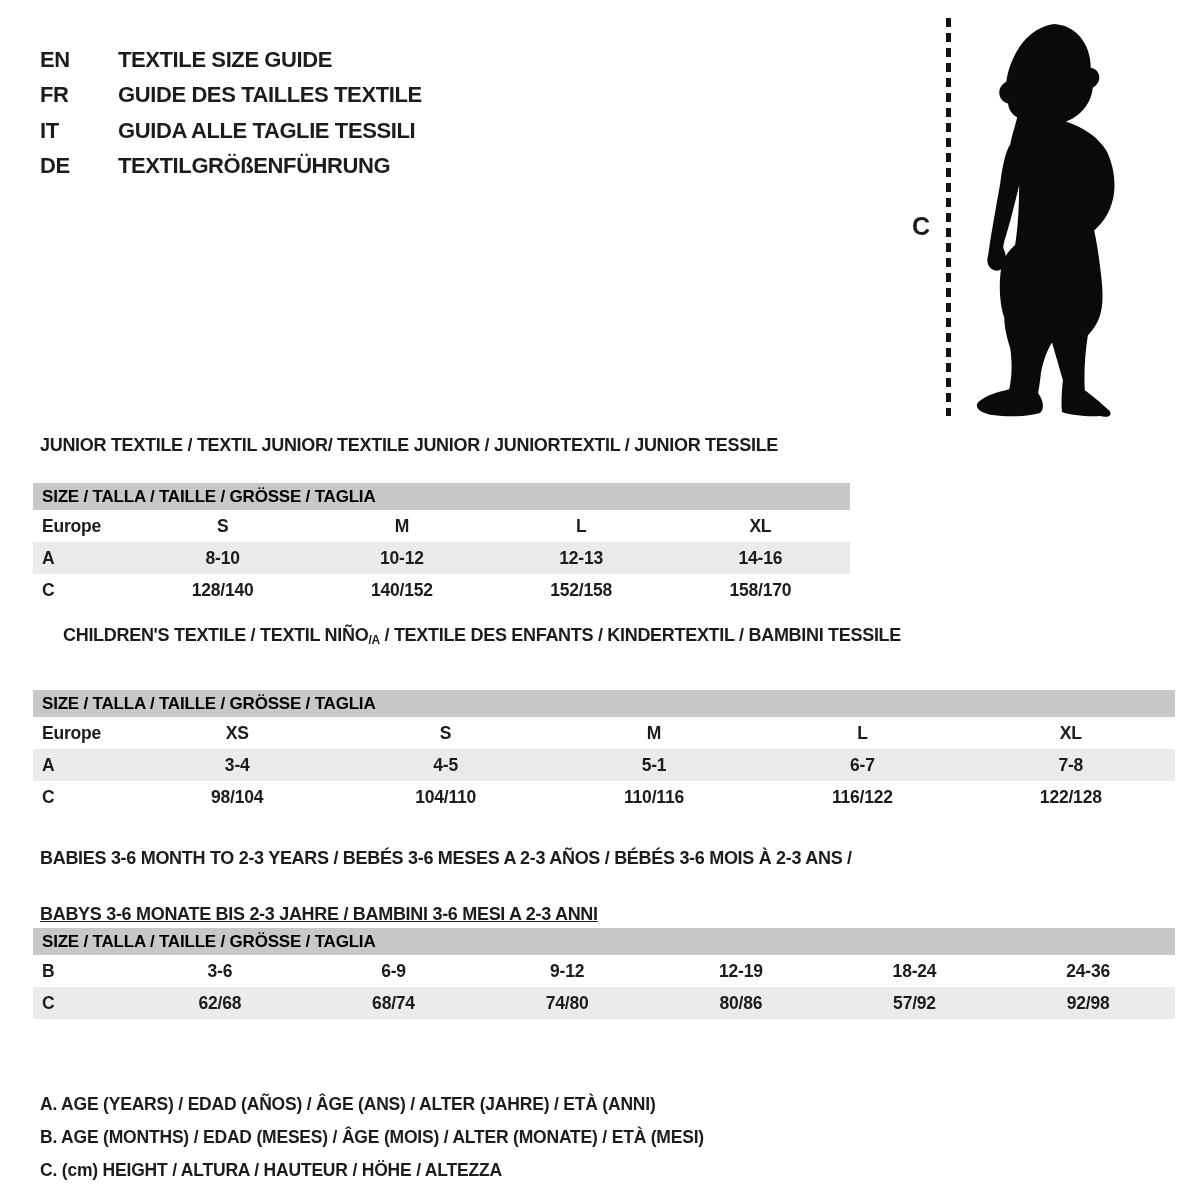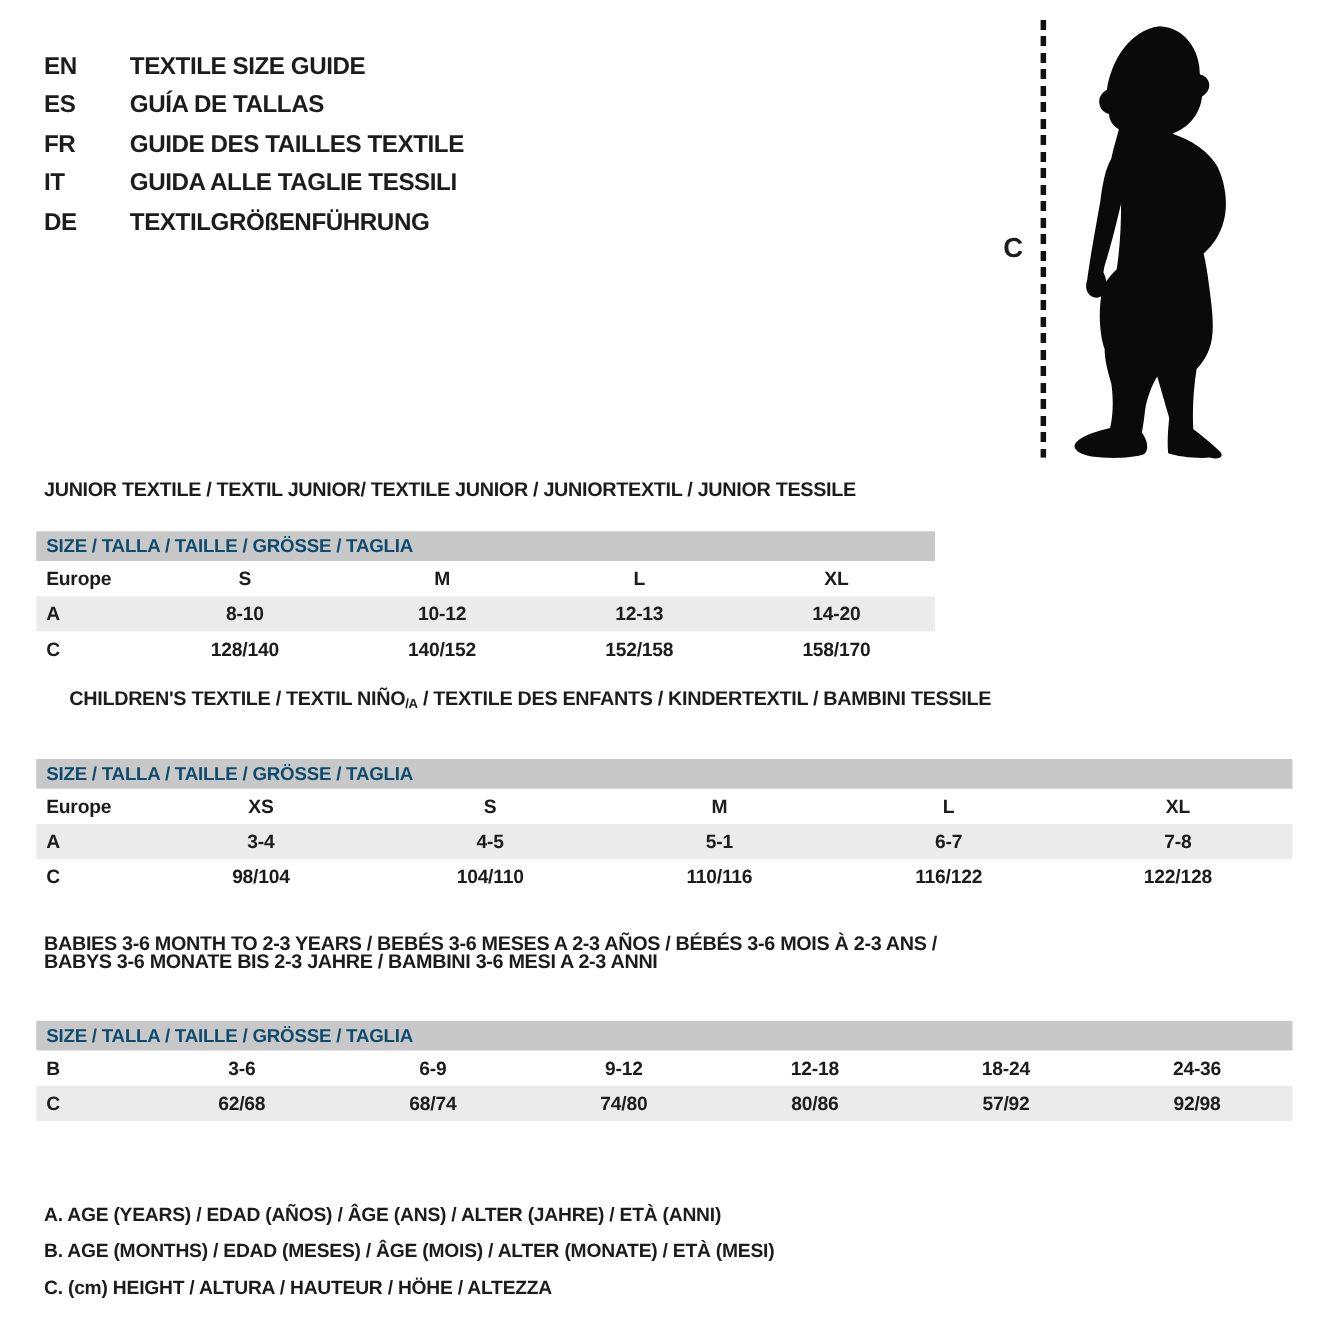"ES" div.lang-row { html: <div> <span>ES</span> <span>GUÍA DE TALLAS</span> </div> -> none }
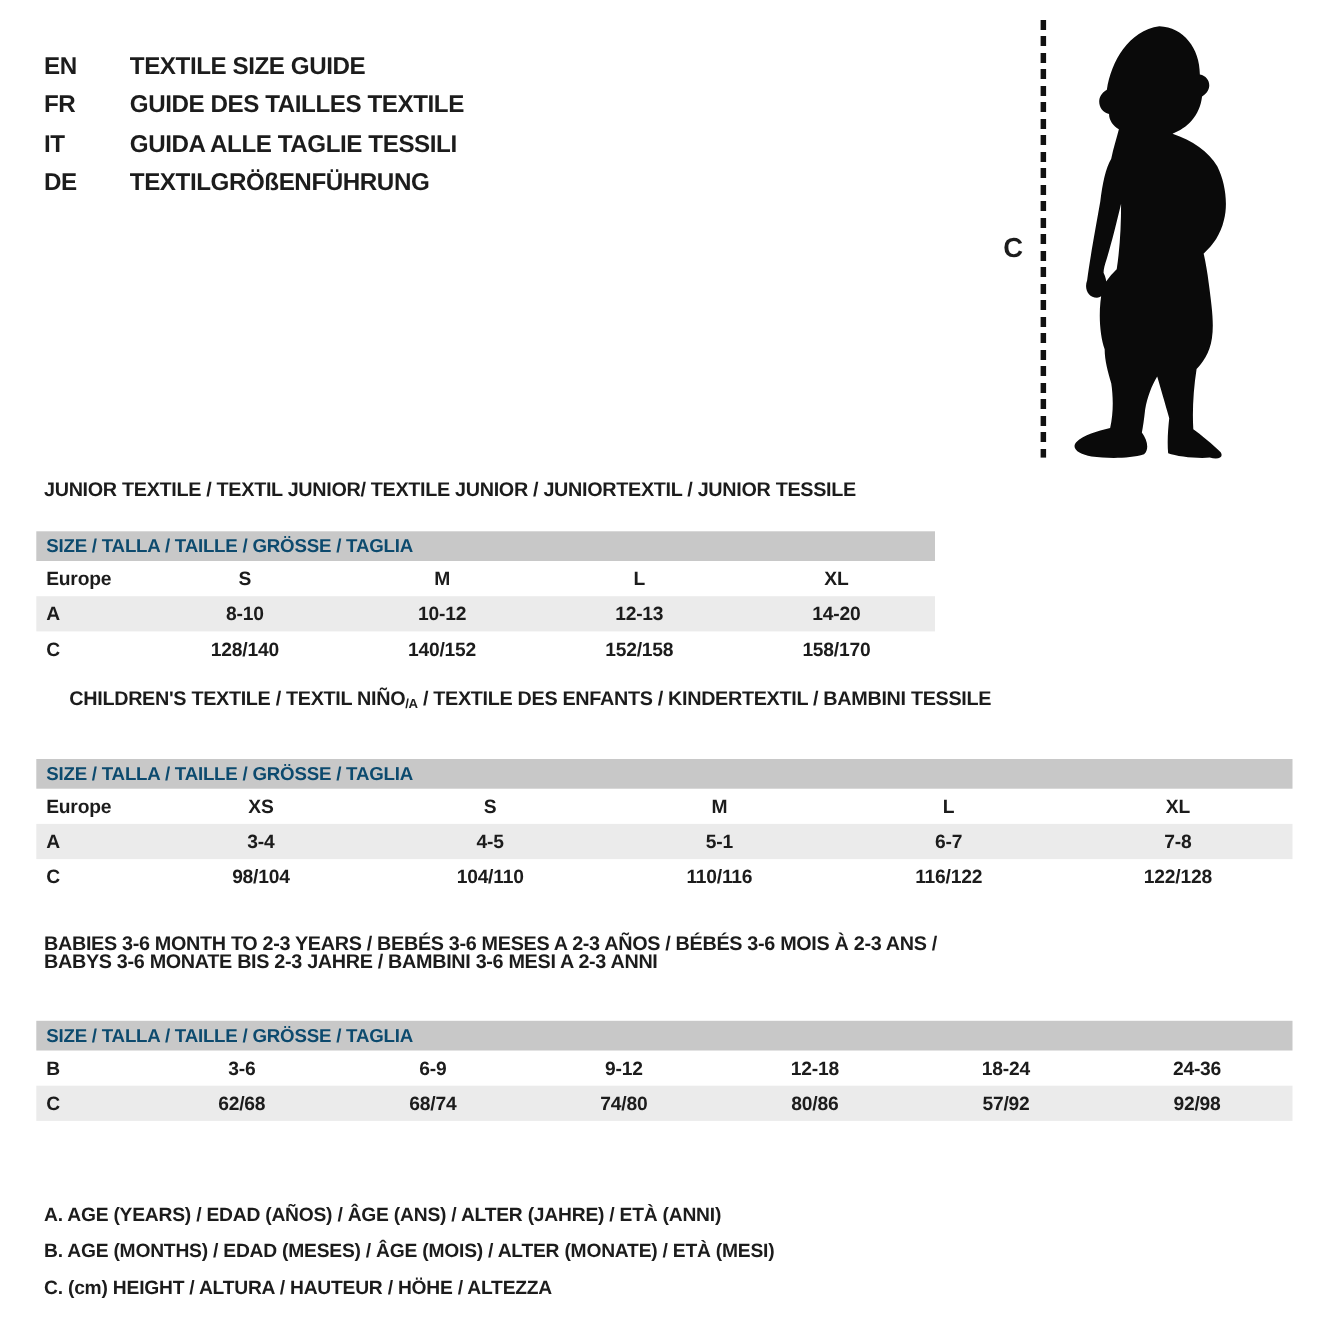"SIZE / TALLA / TAILLE" .size-bar { color: #0c4a6e -> #000000 }
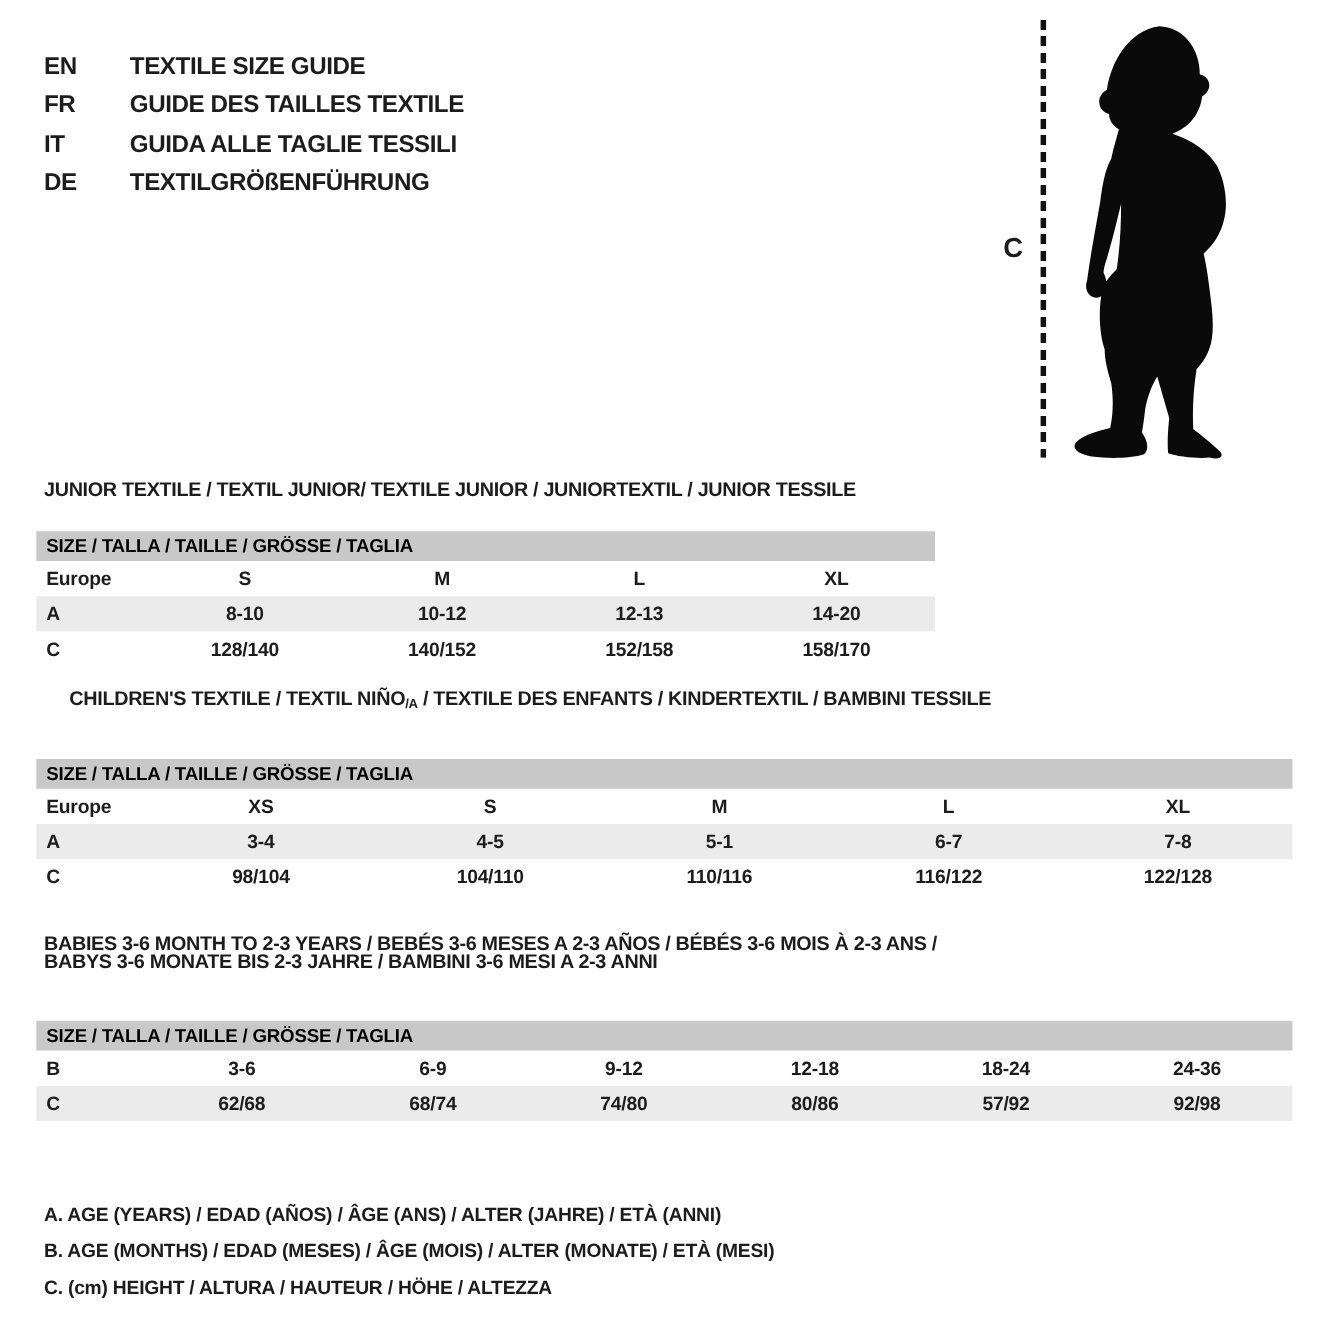"14-20" span.cell { text: 14-20 -> 14-16 }
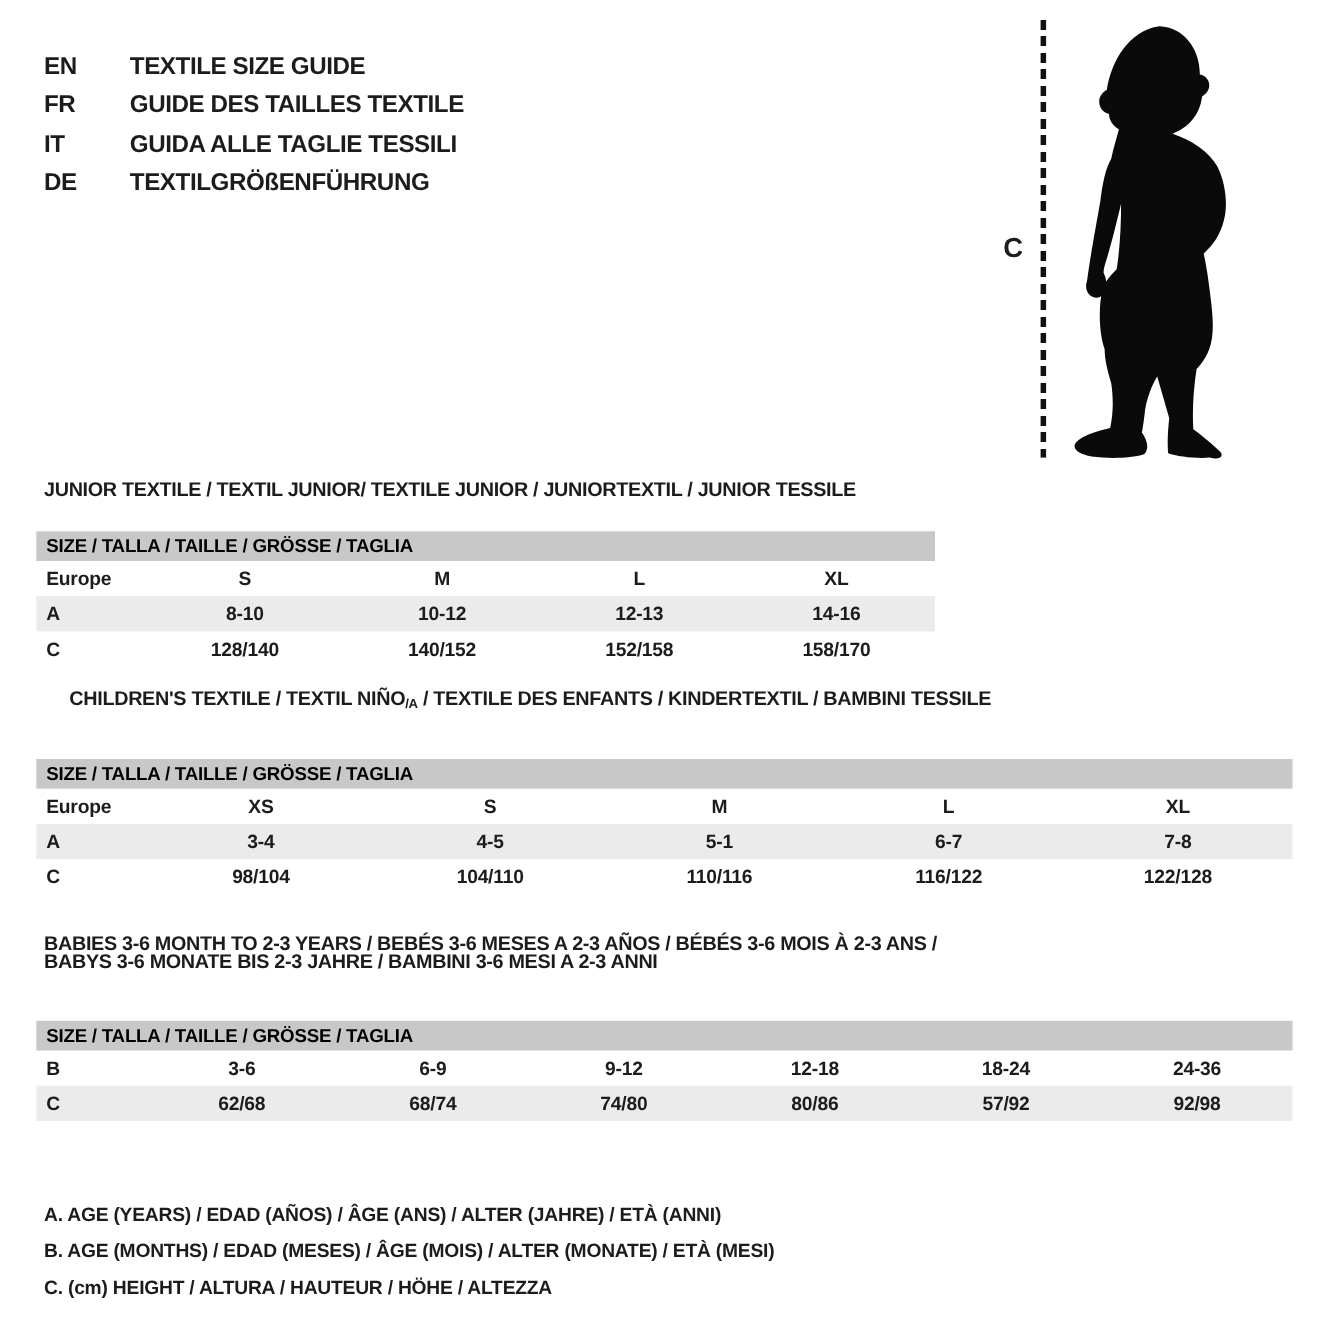"BABYS 3-6 MONATE BIS 2-3" .head-babies-2 { text-decoration: none -> underline; top: 864px -> 904px }
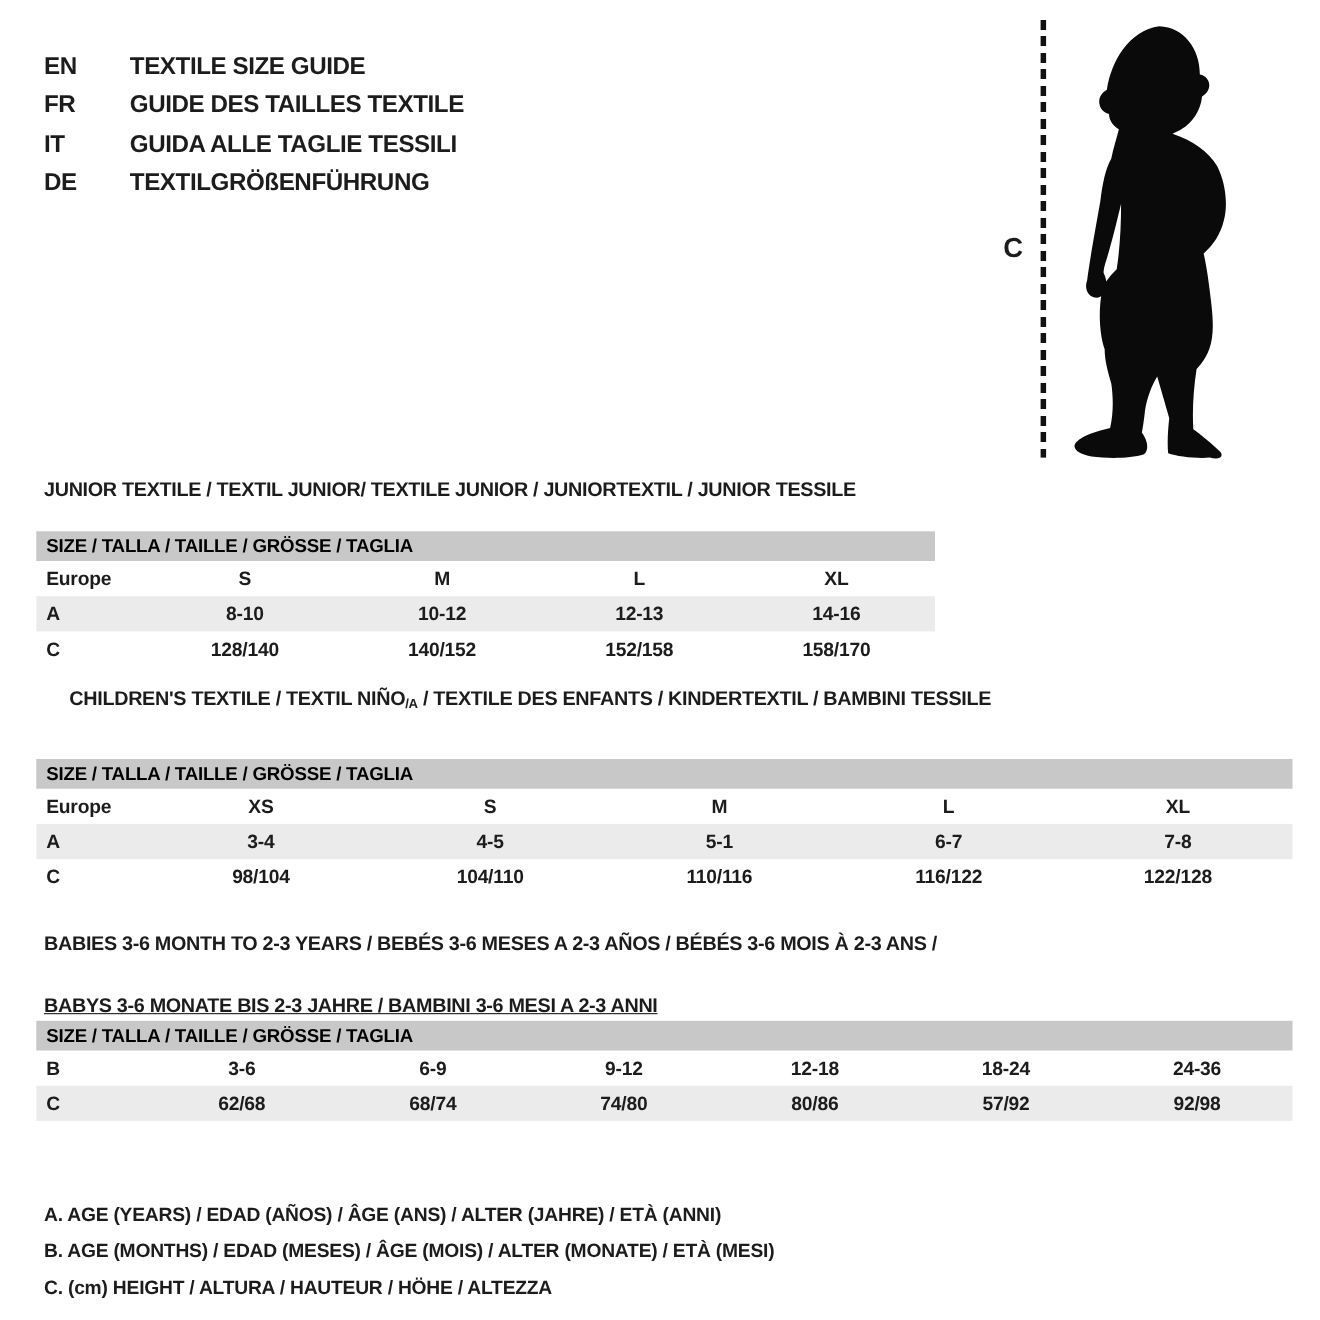"12-18" span.cell { text: 12-18 -> 12-19 }
